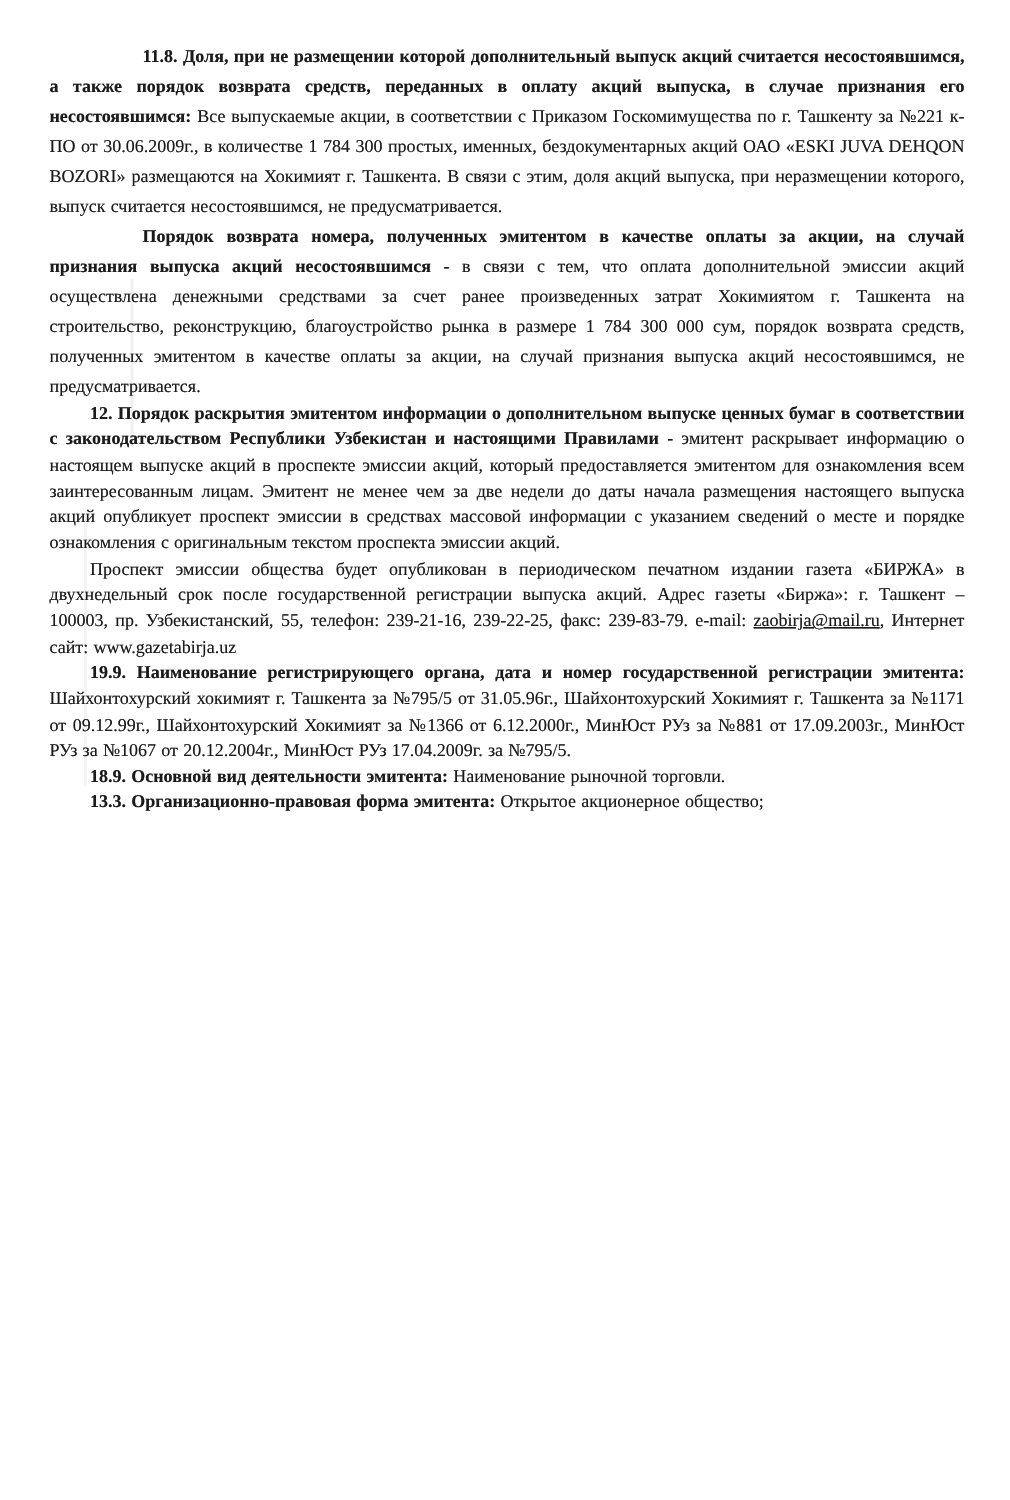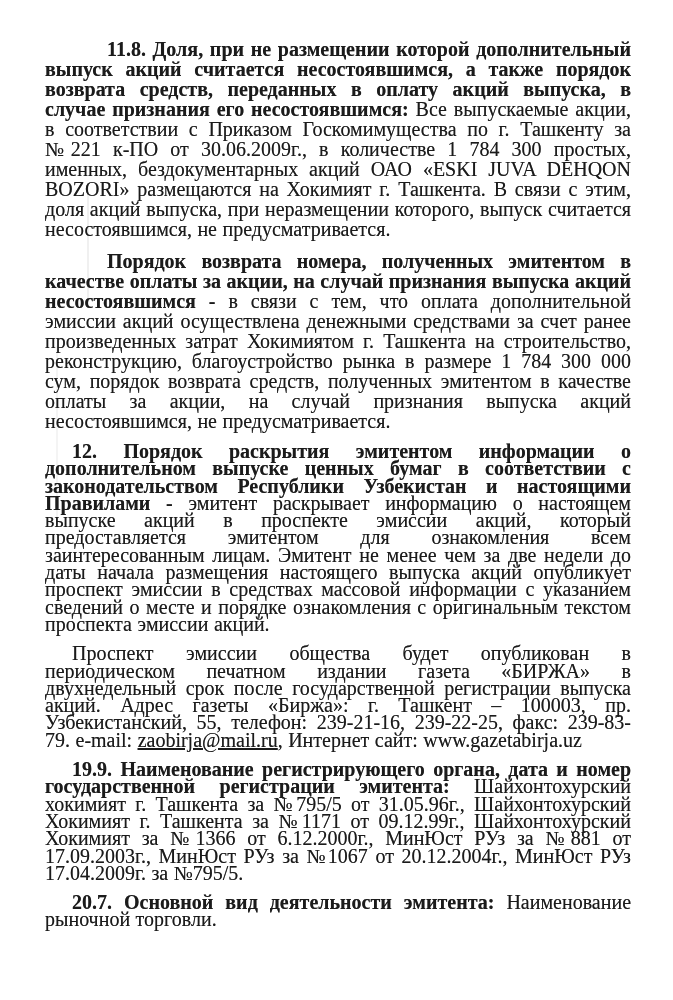"11.8. Доля, при не размещении" p.para { font-size: 20px -> 12px; margin: 12px -> 0 }
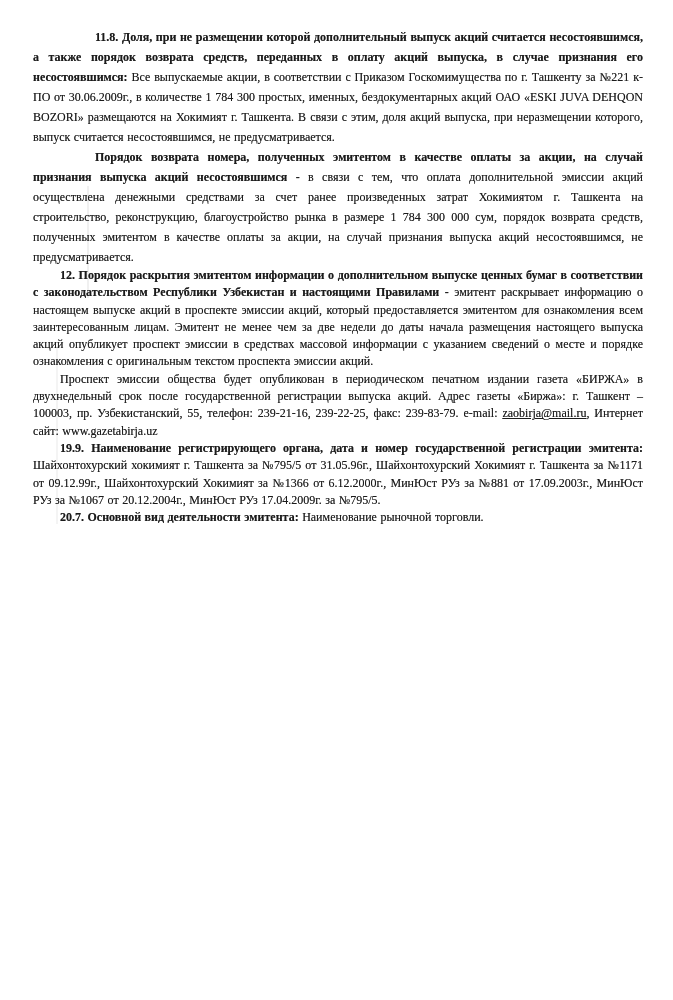"20.7. Основной вид деятельности" b { text: 20.7 -> 18.9 }
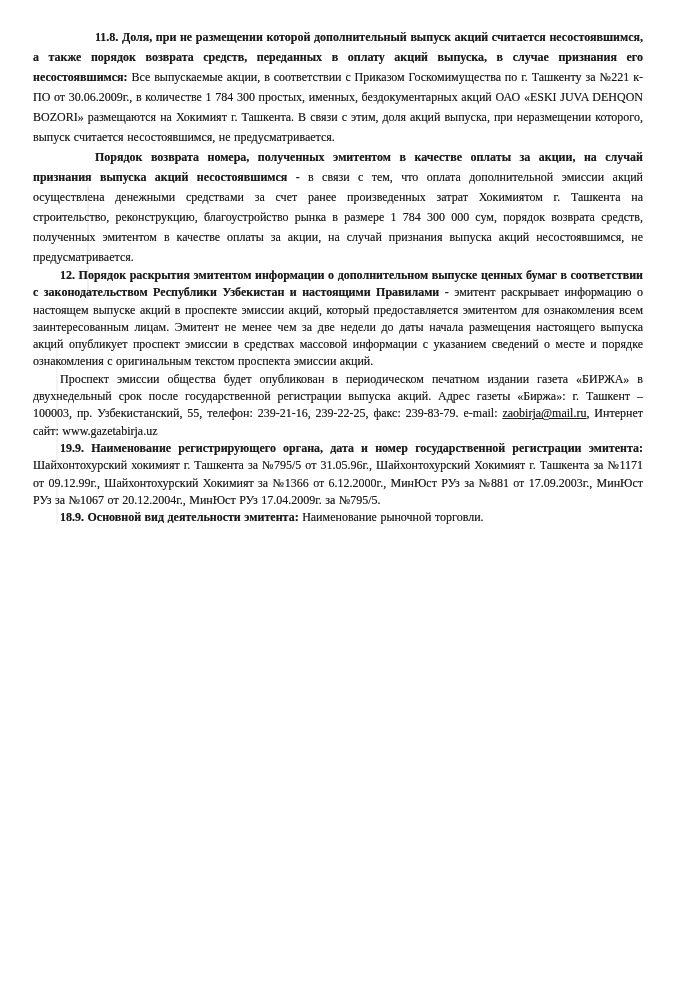"13.3. Организационно-правовая форма" p.para { html: none -> <p> <b>13.3. Организационно-правовая форма эмитента:</b> <span>Открытое акционерное общество;</span> </p> }
